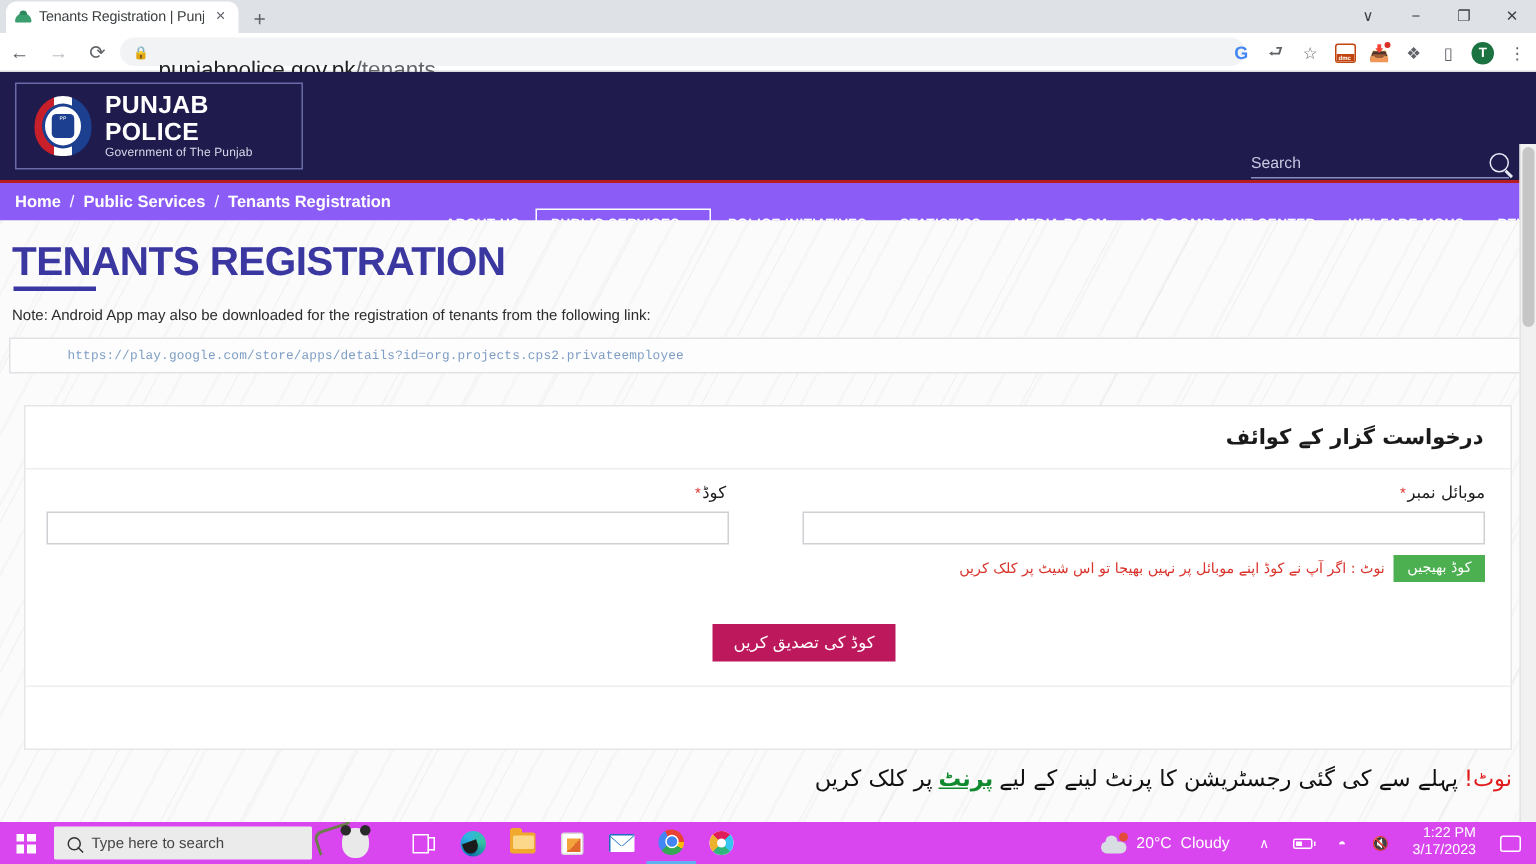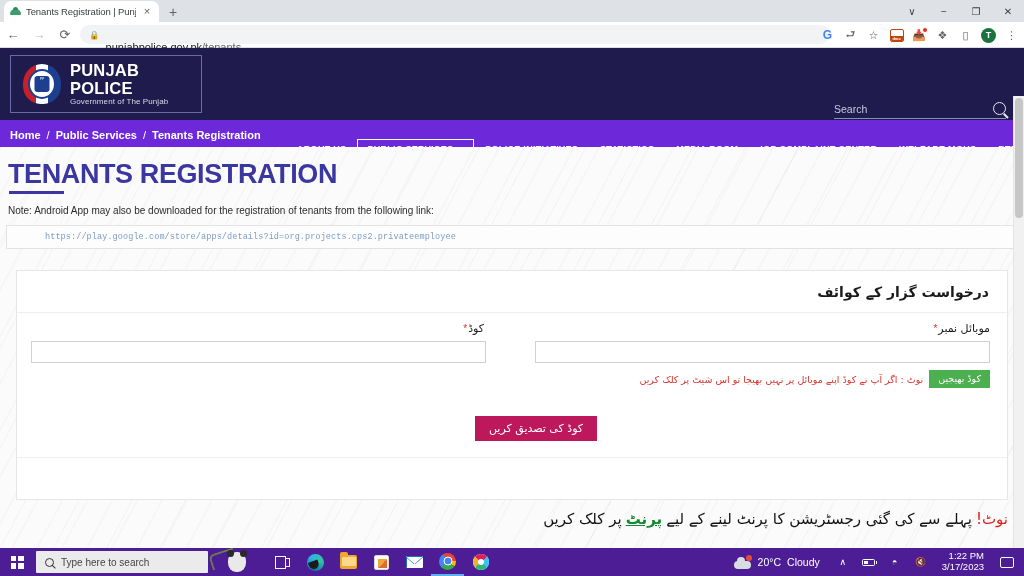"punjabpolice.gov.pk/tenants" .omnibox-url { font-size: 11px -> 15px }
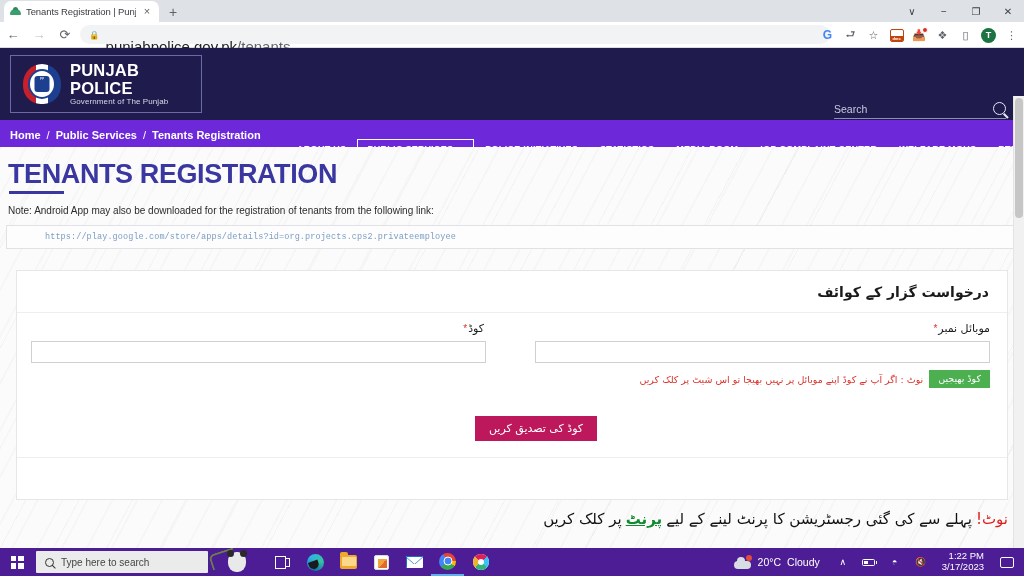"PUNJAB POLICE" .site-header { border-bottom: 2px solid #6d28d9 -> 2px solid #b91c1c }
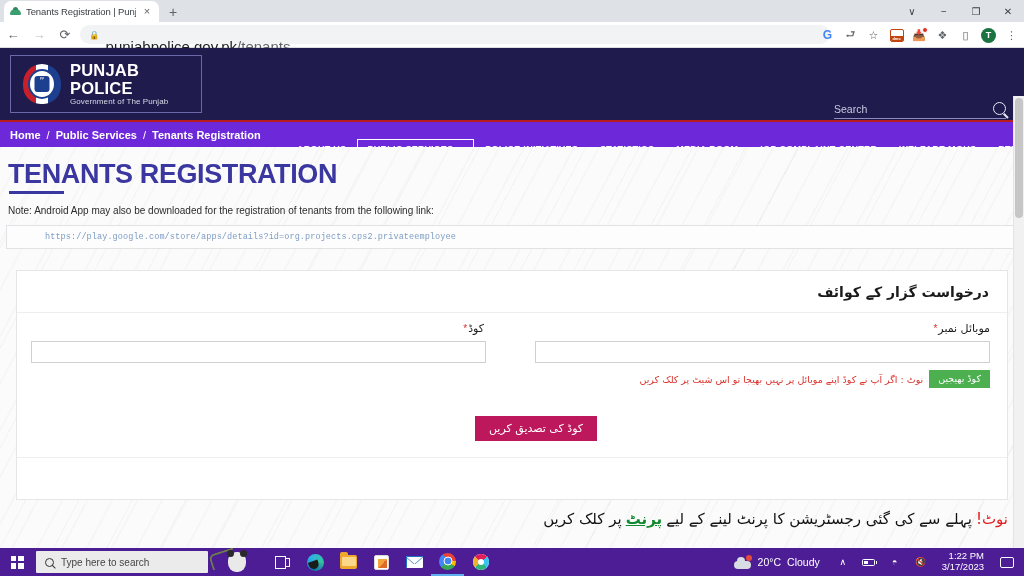"Home" .breadcrumb { background: #6d28d9 -> #8b5cf6 }
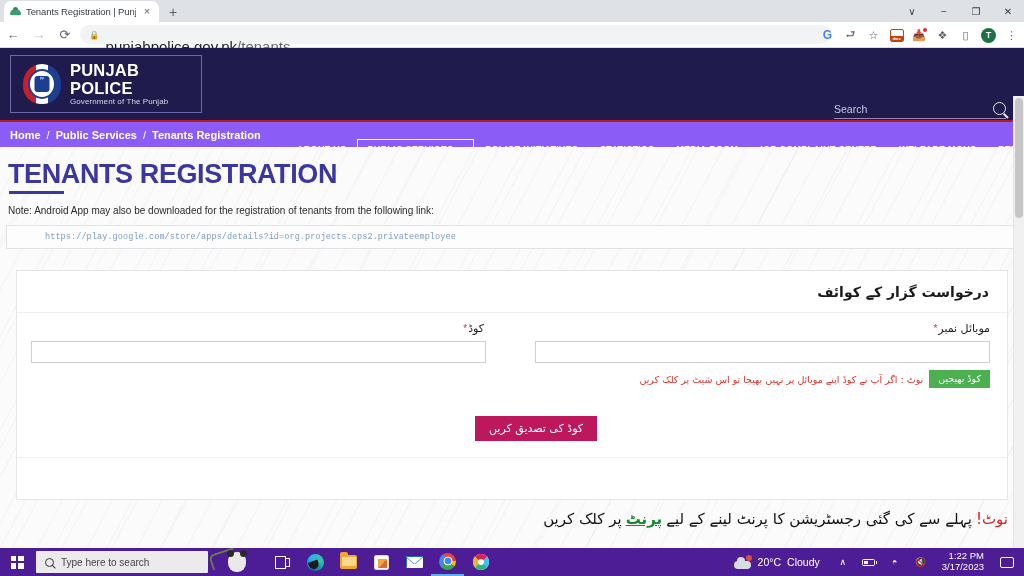"Type here to search" .taskbar { background: #4c1d95 -> #d946ef }
